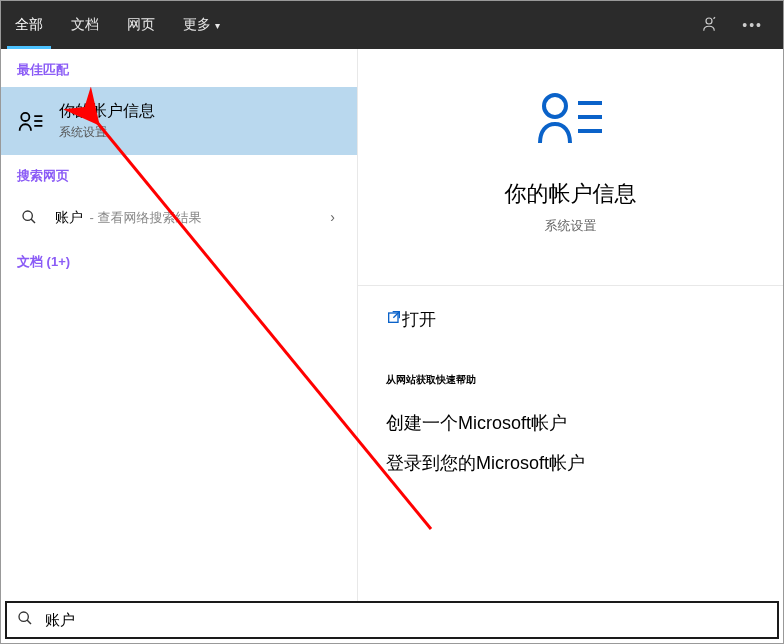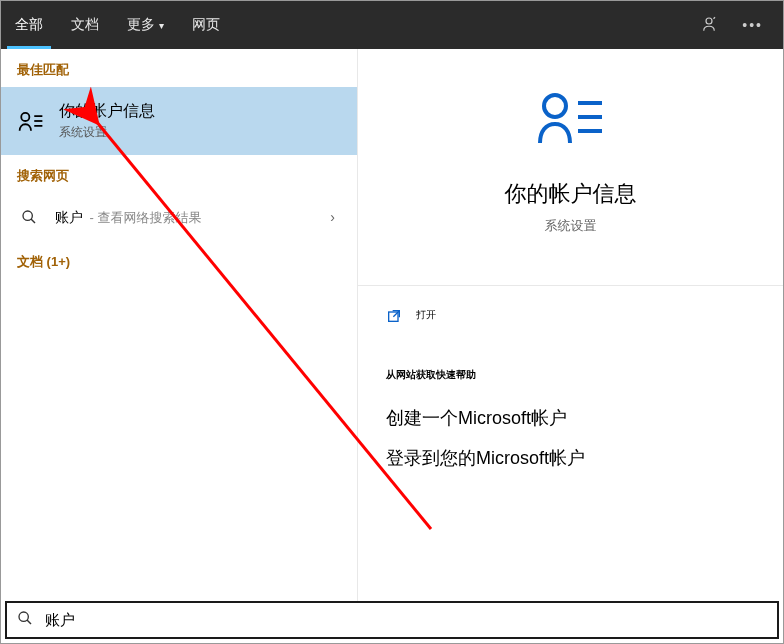"更多" div.tab { order: before "网页" -> after "网页" }
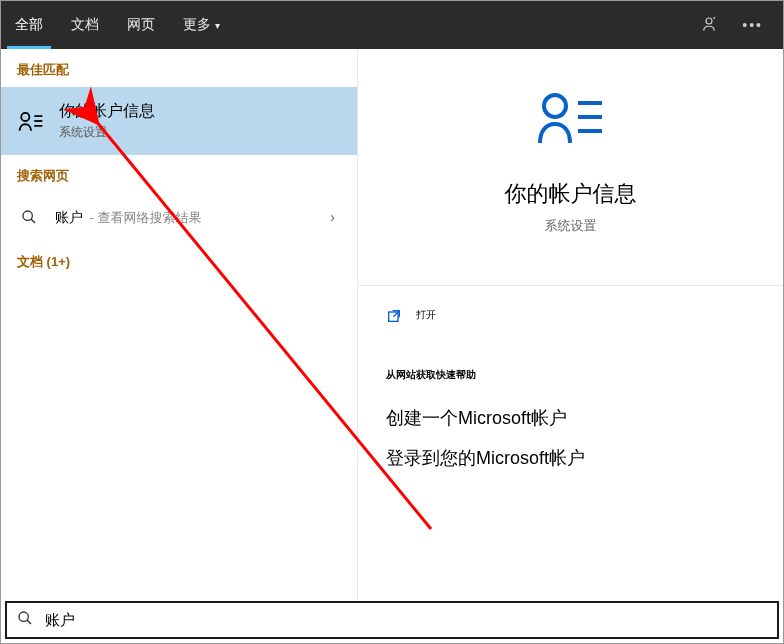"最佳匹配" .section-head { color: #a16207 -> #8b5cf6 }
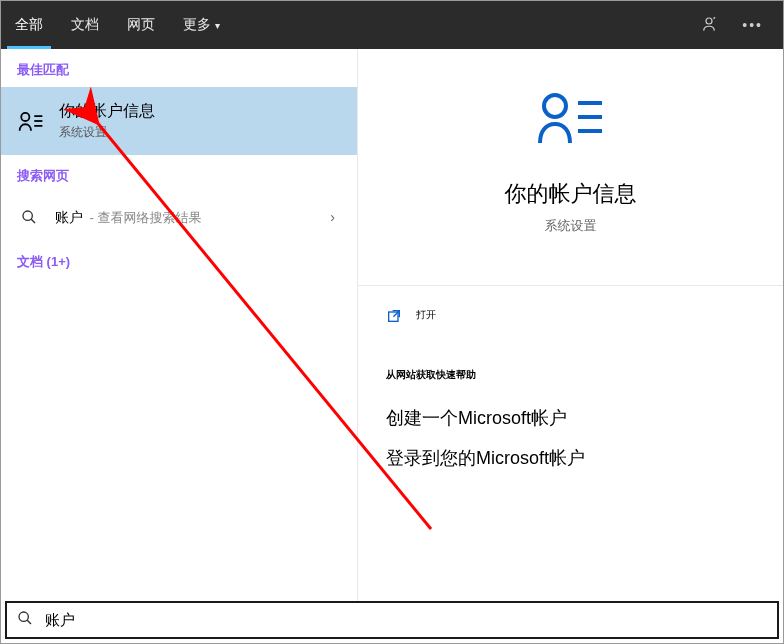"打开" .action { align-items: none -> center; font-size: 10px -> 17px; gap: 14px -> none }
